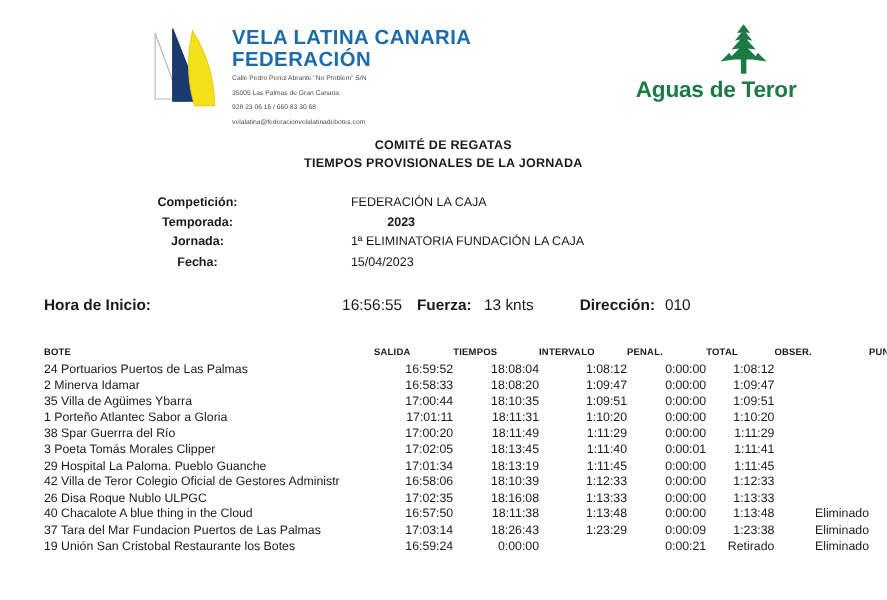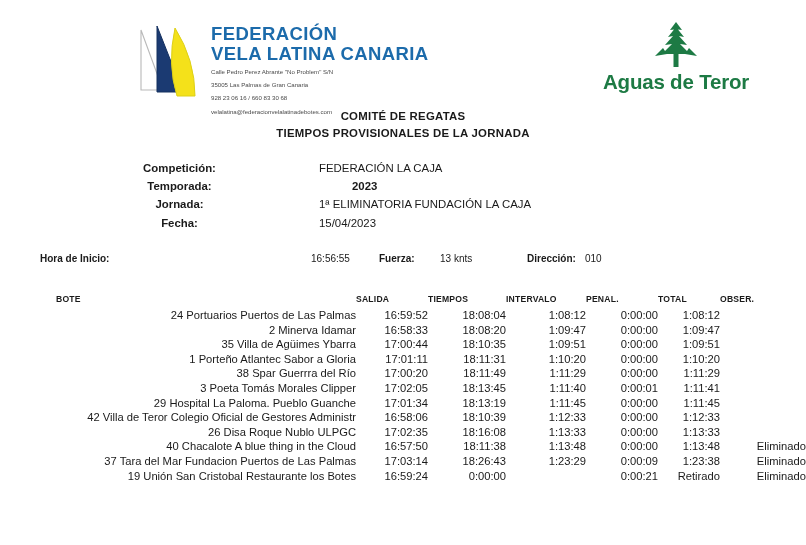"FEDERACIÓN" div.fed-name { order: before "VELA LATINA CANARIA" -> after "VELA LATINA CANARIA" }
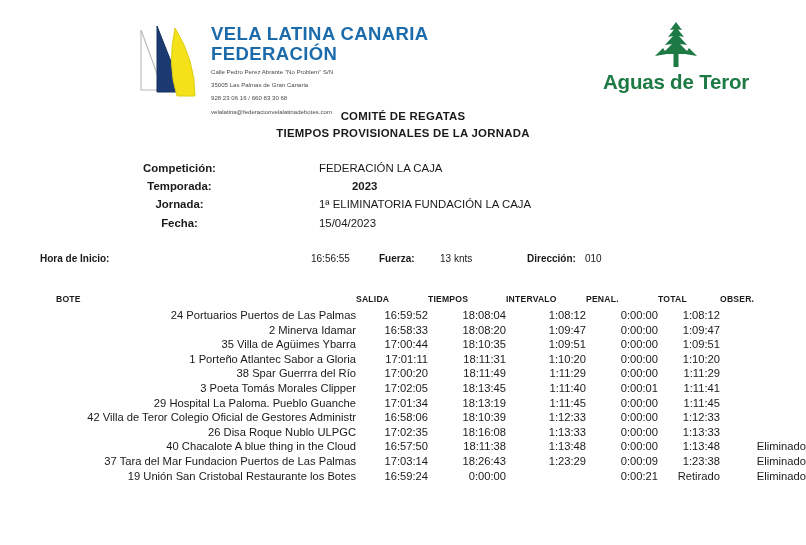"Aguas de Teror" .teror-block { text-align: center -> none }
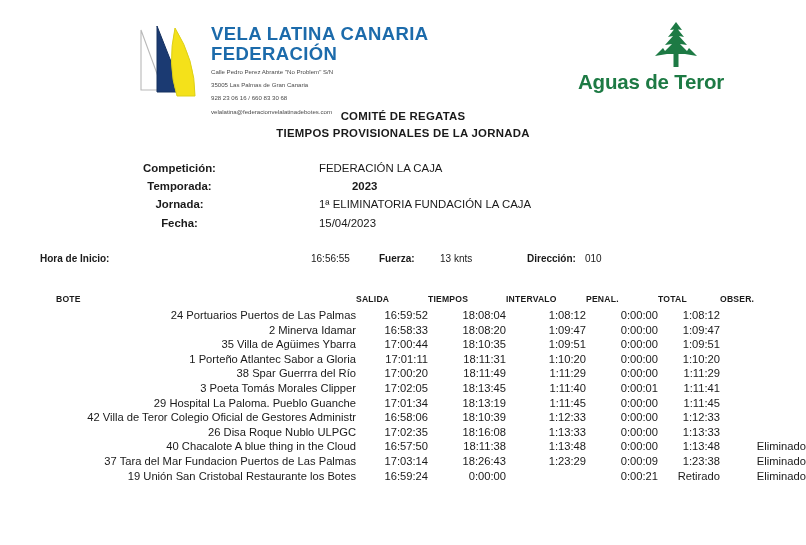"COMITÉ DE REGATAS" .doc-titles { margin-top: 0 -> 16px }
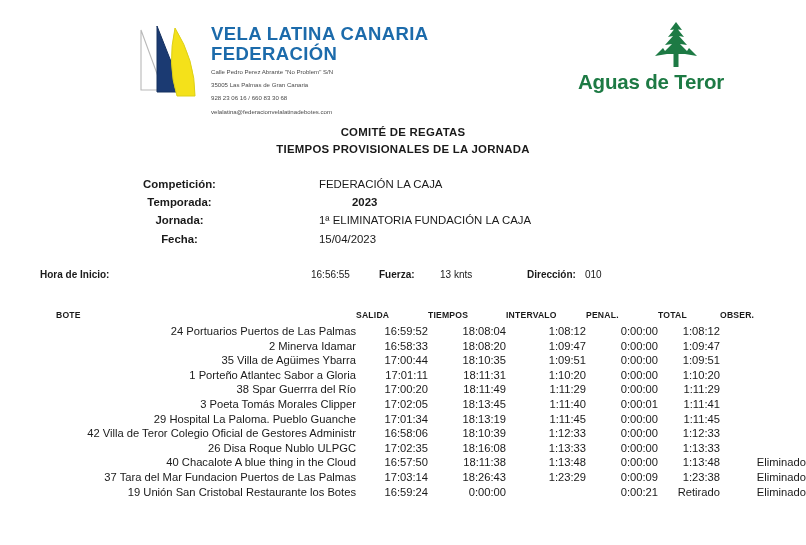"Hora de Inicio:" .startline { font-size: 10px -> 14px }
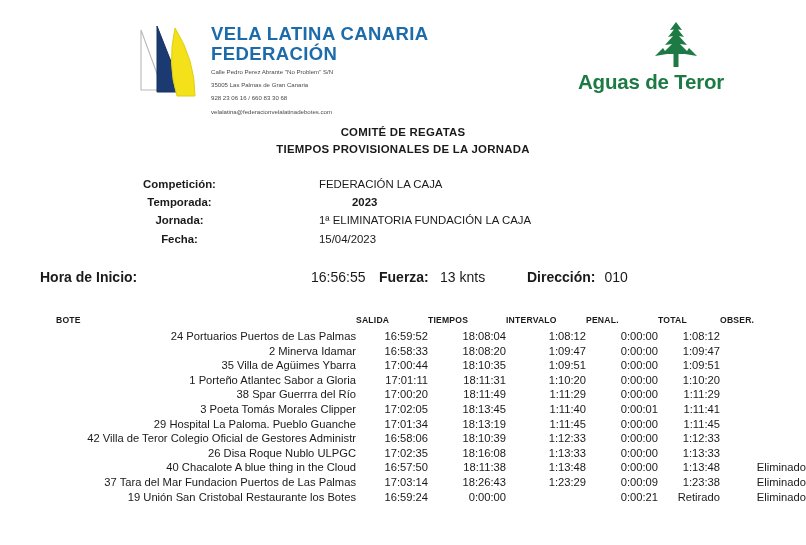"BOTE" .table { padding-left: 56px -> 40px }
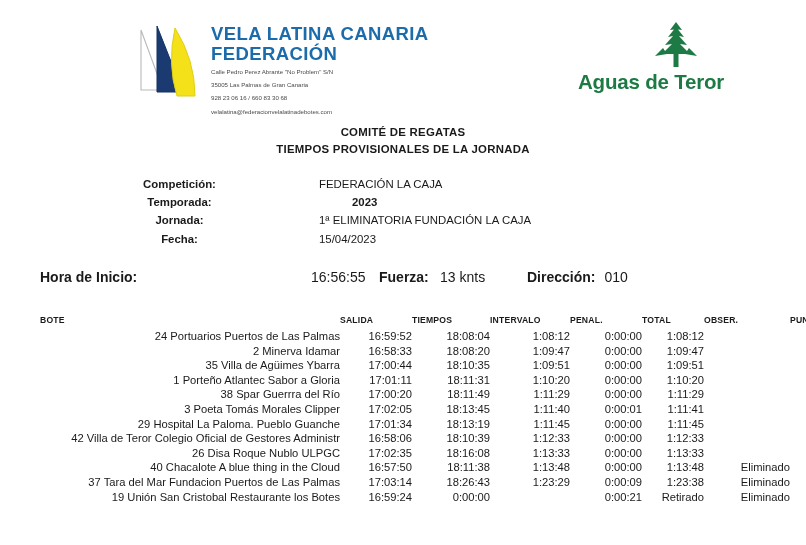"24 Portuarios Puertos de Las" td.bote-c { text-align: right -> left }
